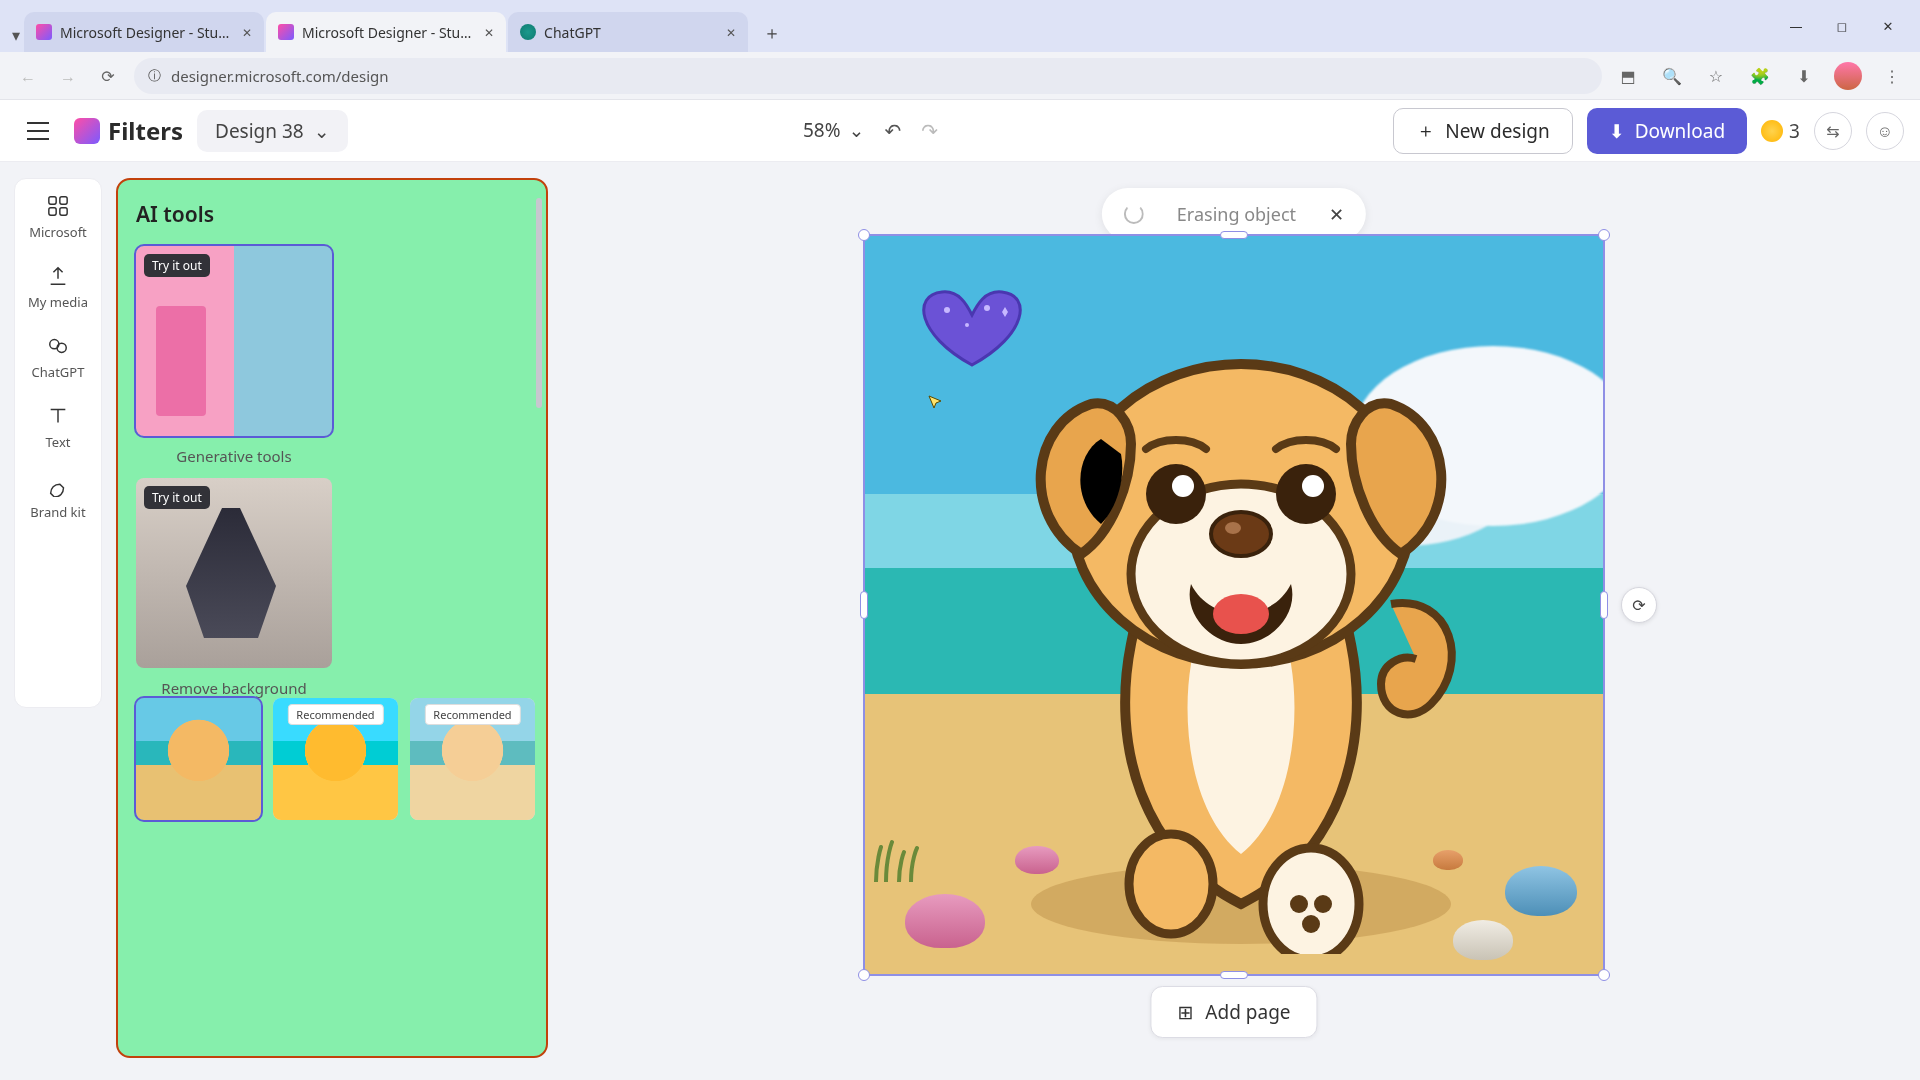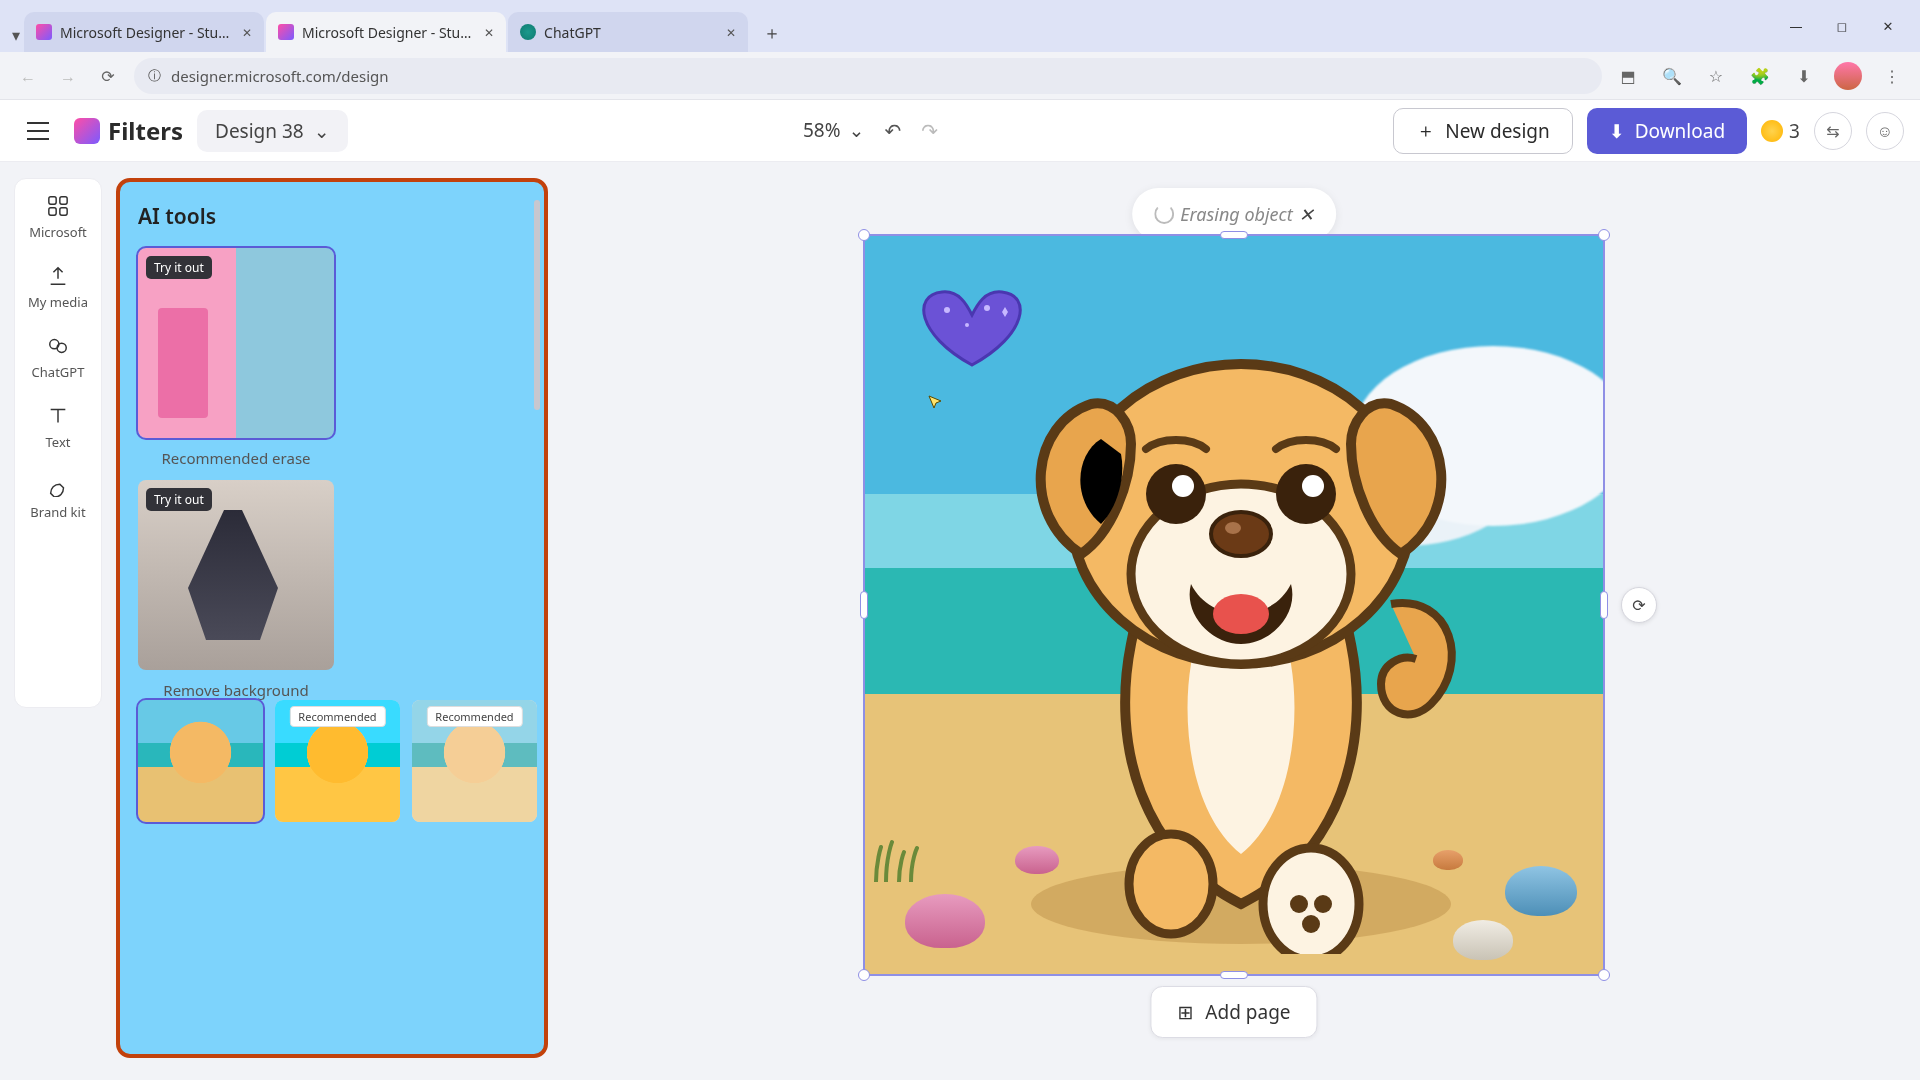"AI tools" .side-panel { background: #7dd3fc -> #86efac; border: 4px solid #c2410c -> 2px solid #c2410c }
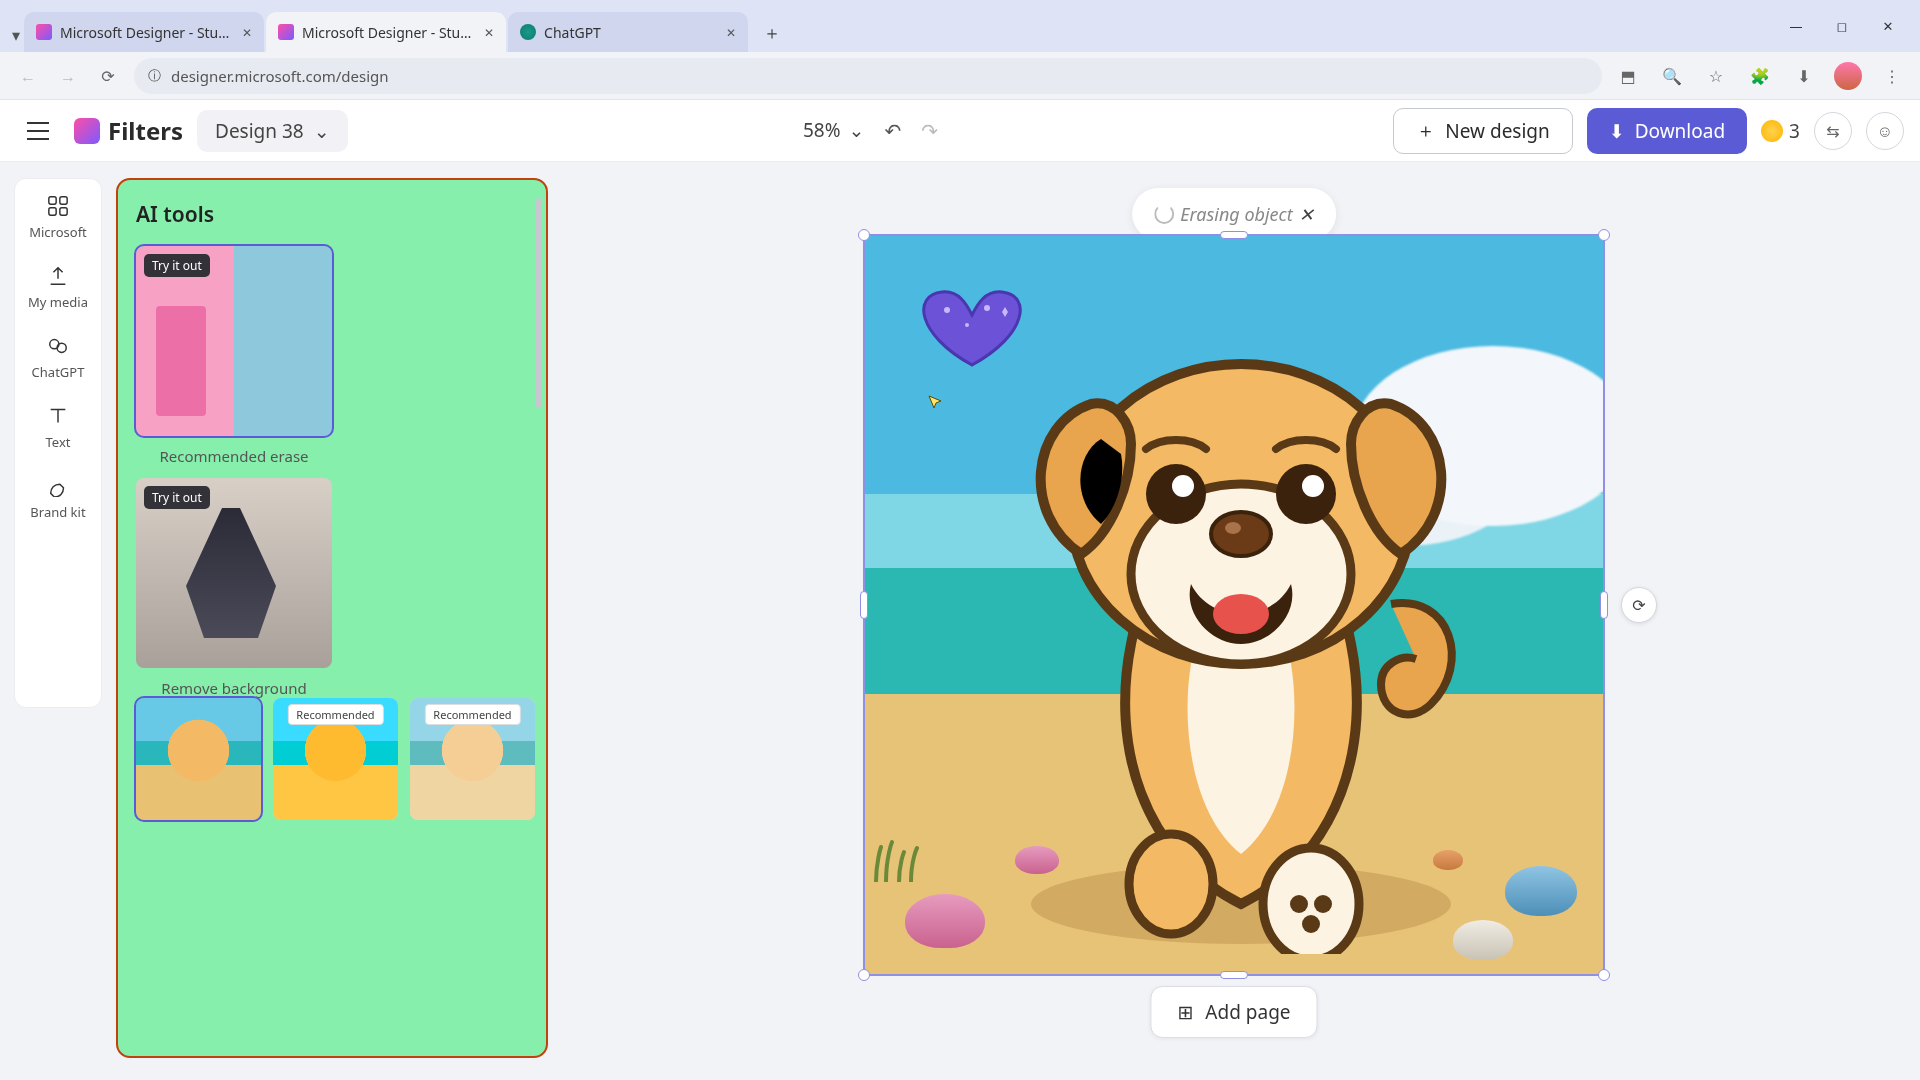"Erasing object" .toast { font-style: italic -> none; gap: 6px -> 33px }
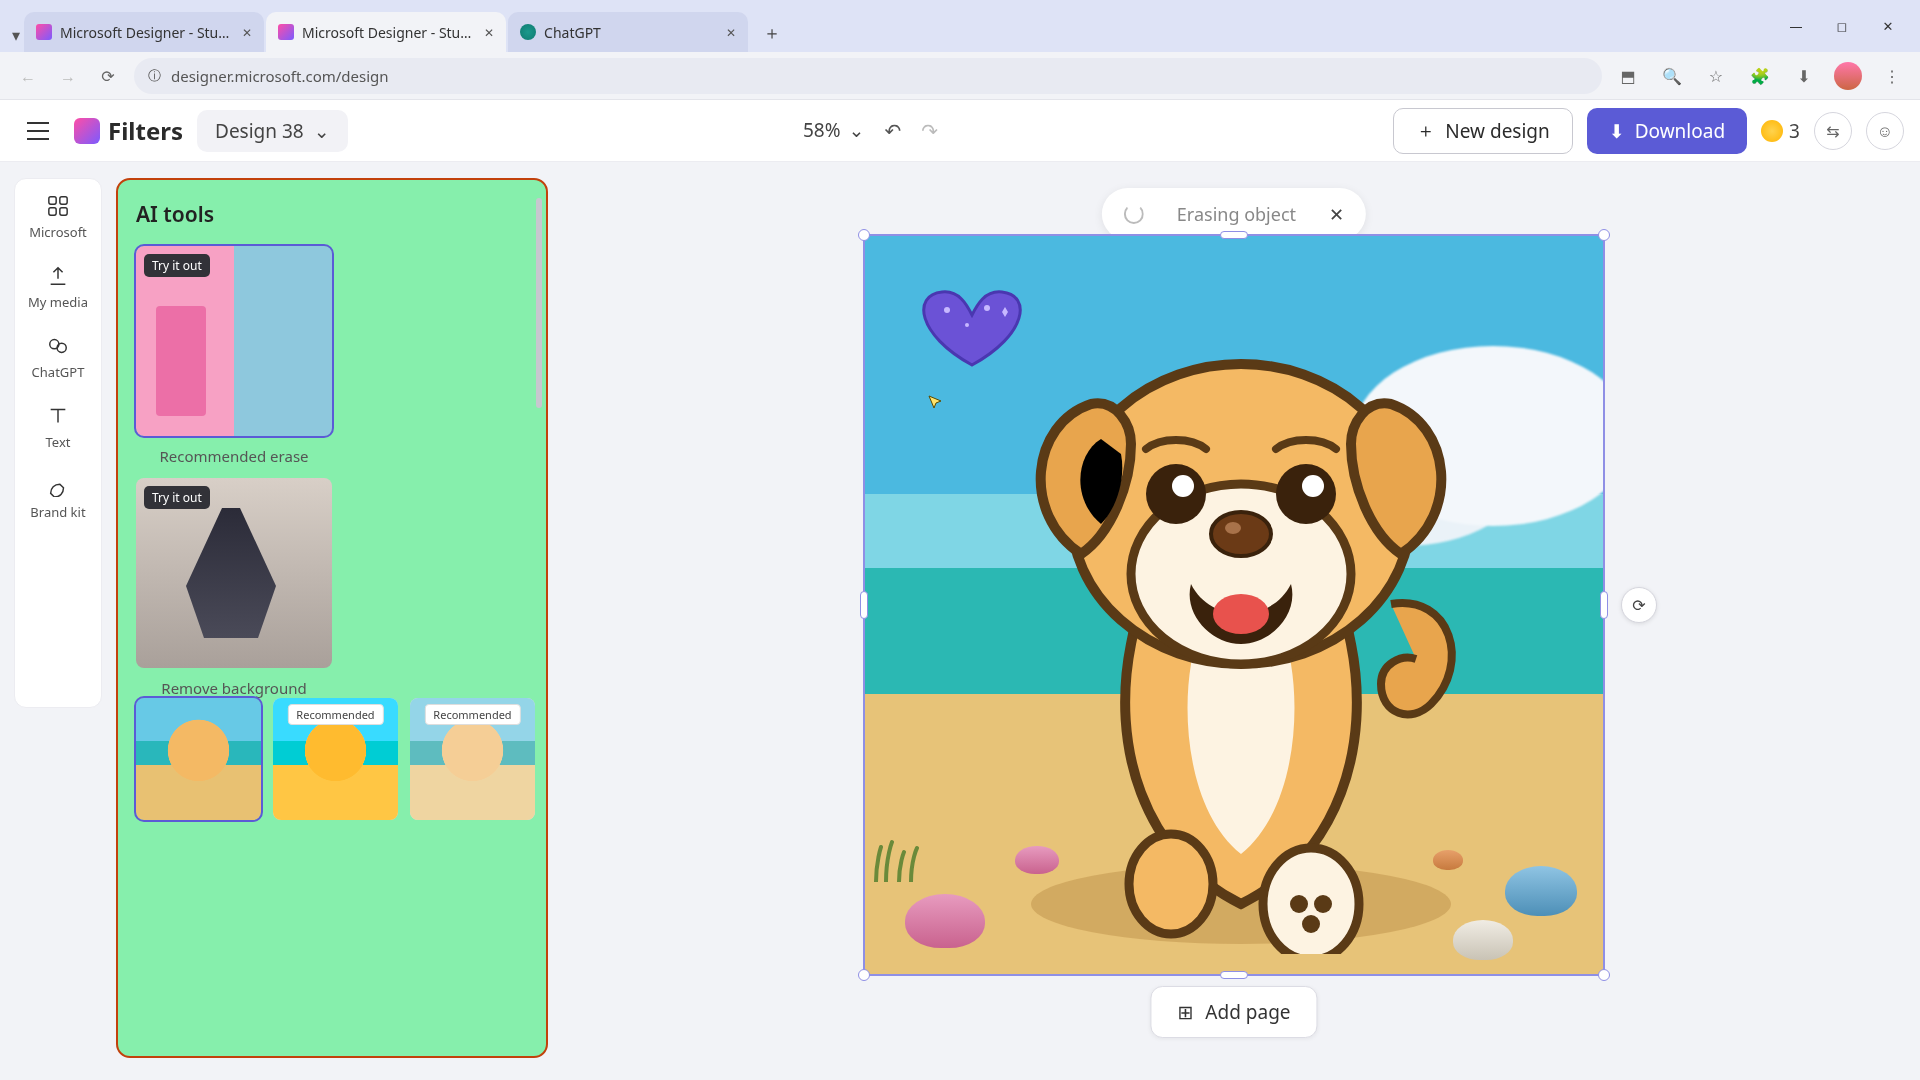"Recommended erase" span.ai-label { text: Recommended erase -> Generative tools }
